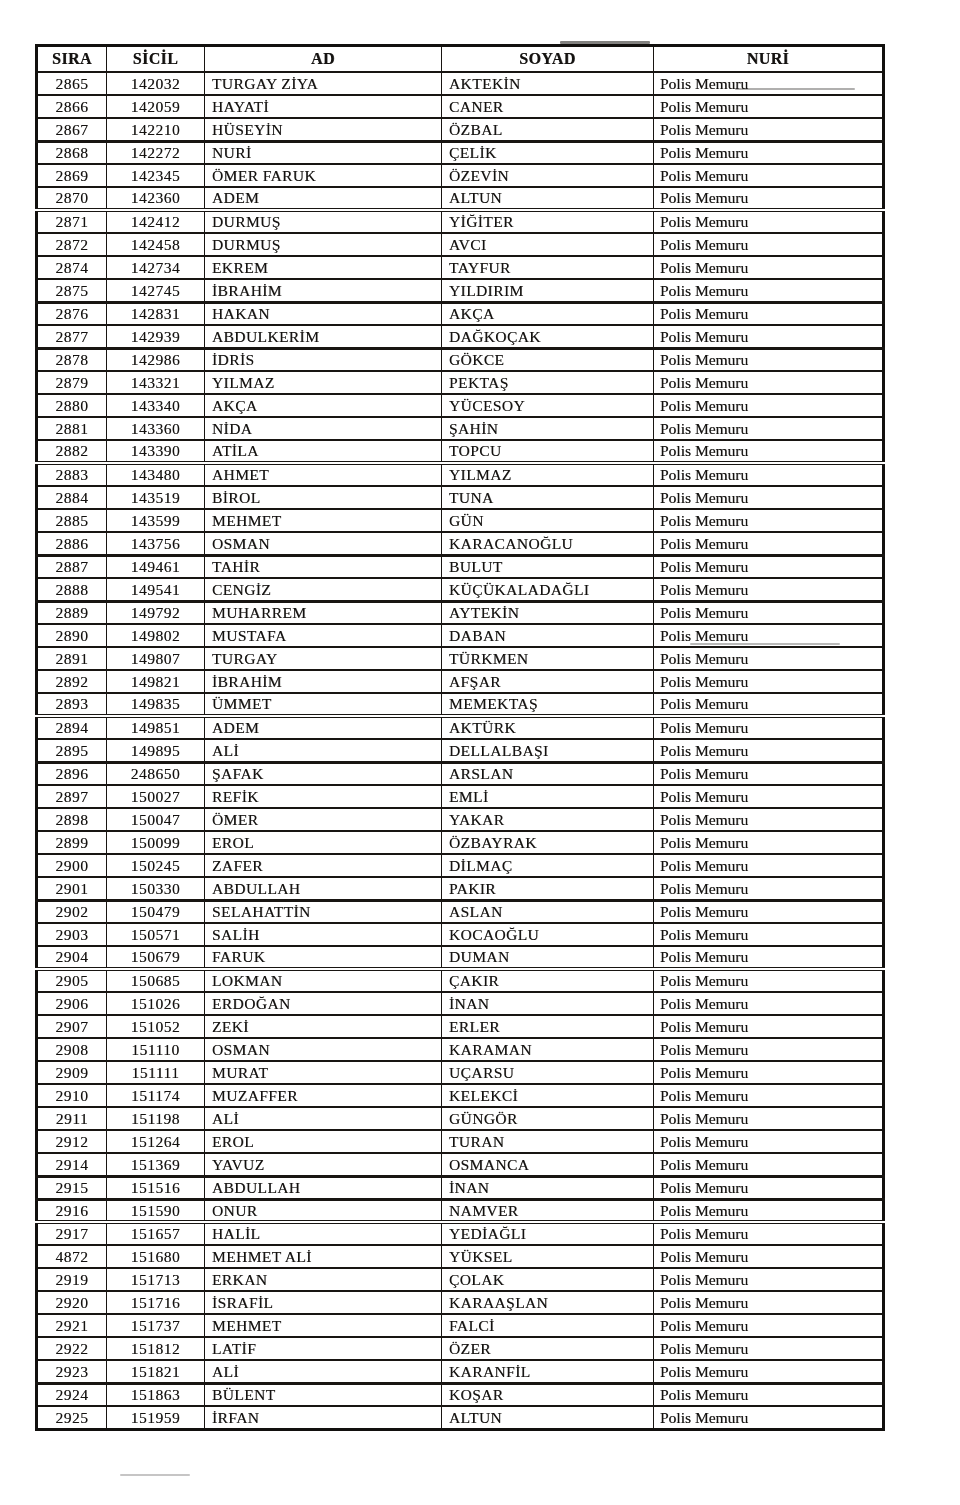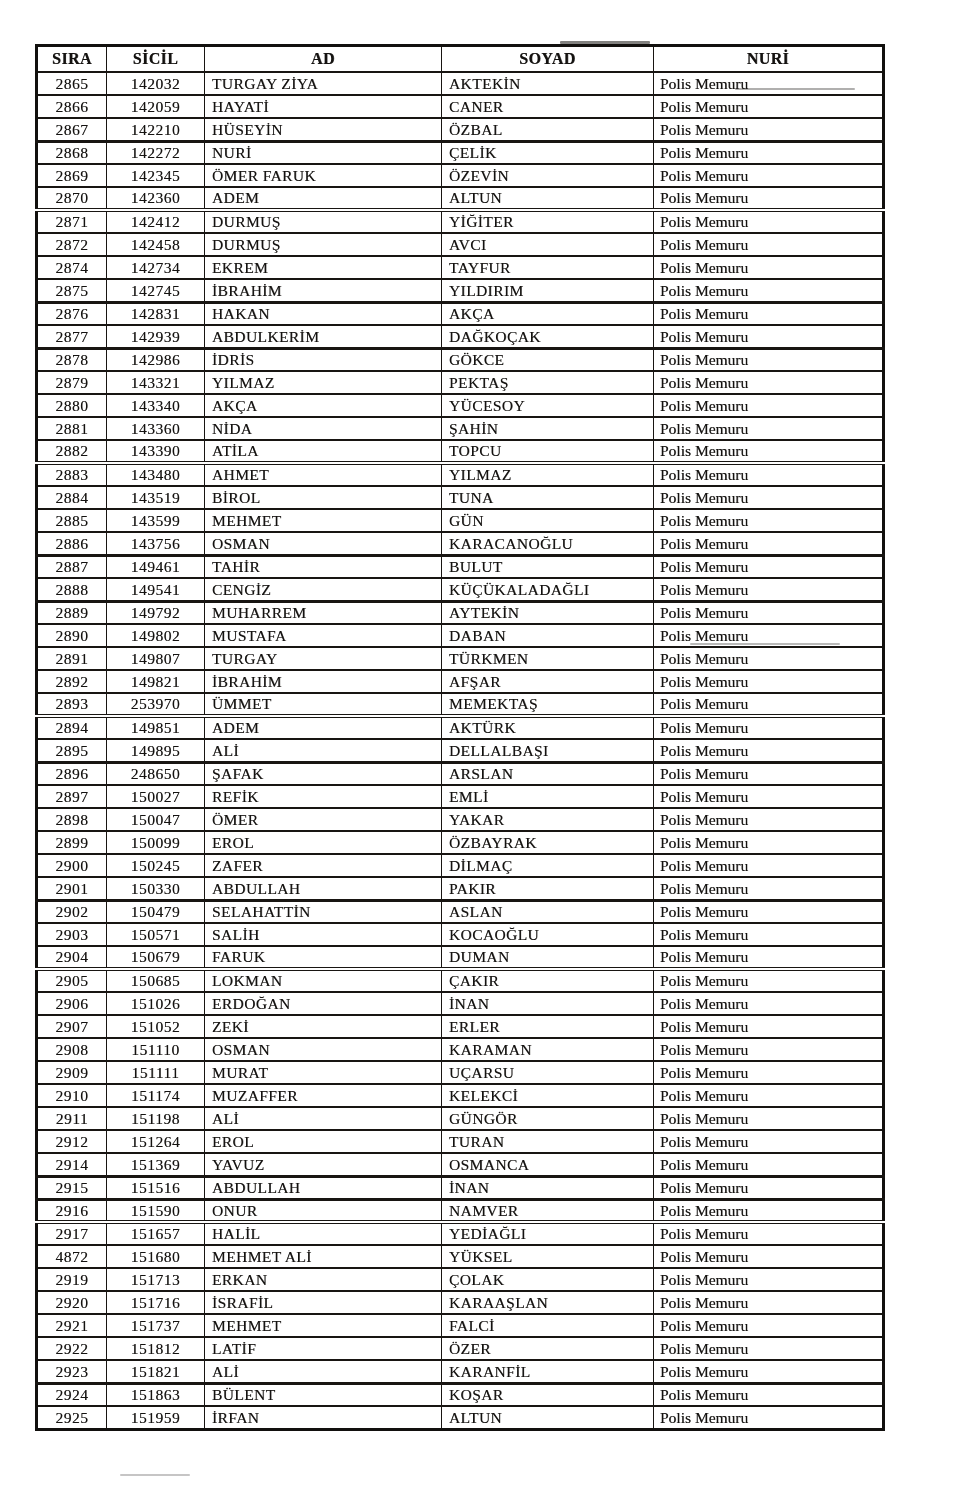"253970" td.c-sicil { text: 253970 -> 149835 }
